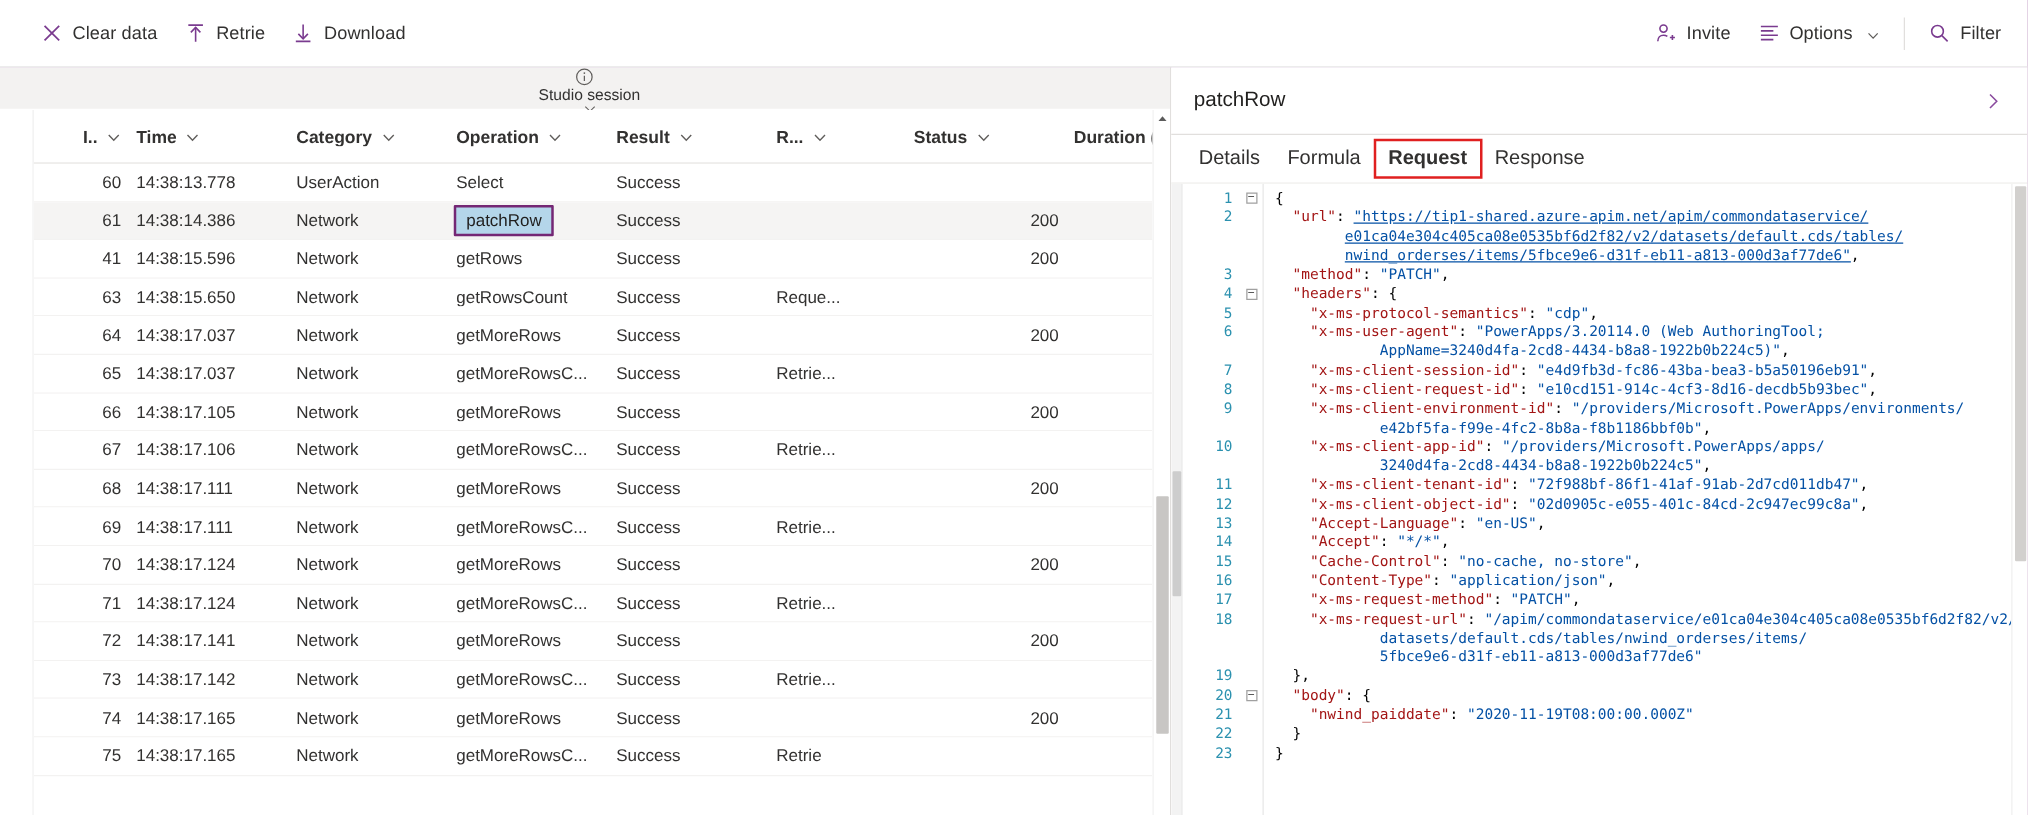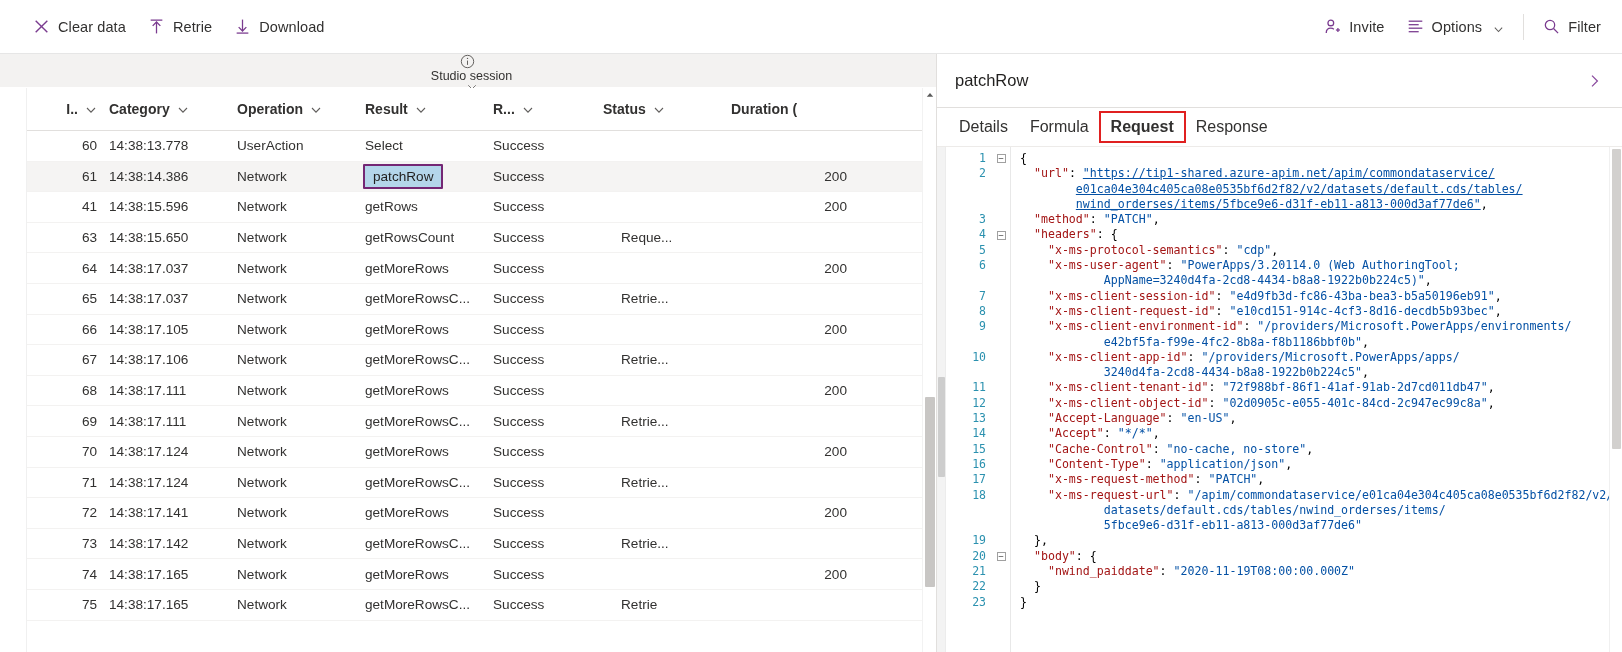"Time" div.hcell { html: none -> <div> <span>Time</span> <span><svg> <polyline></polyline> </svg></span> </div> }
